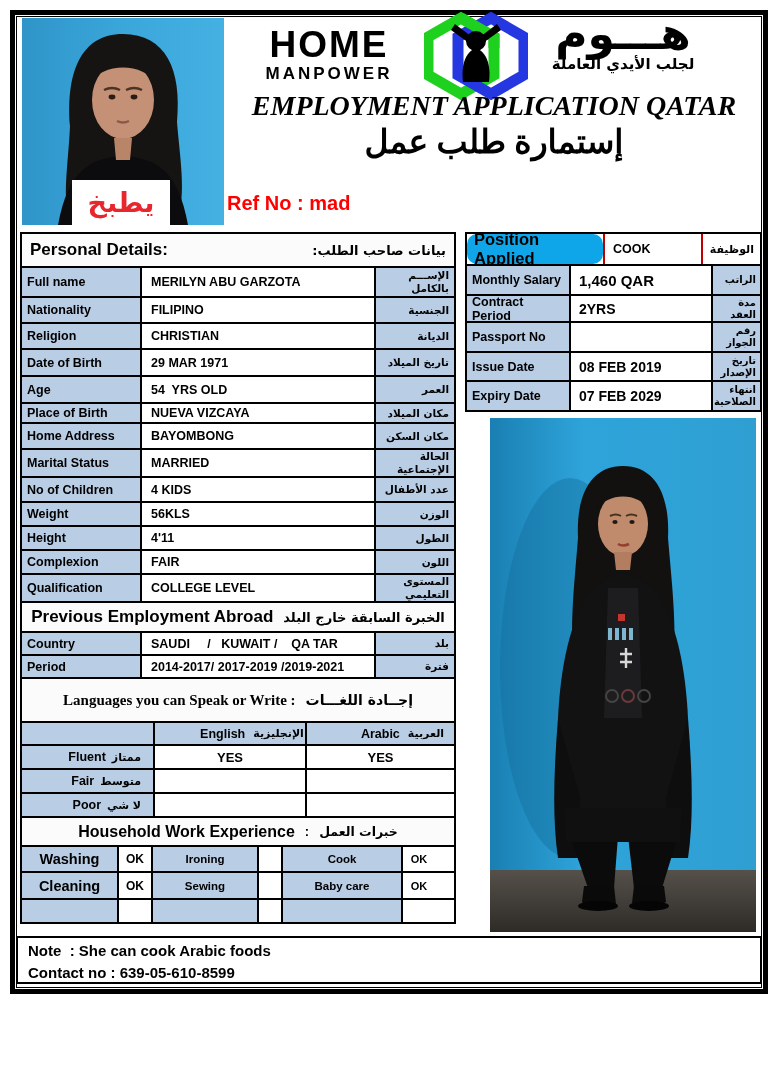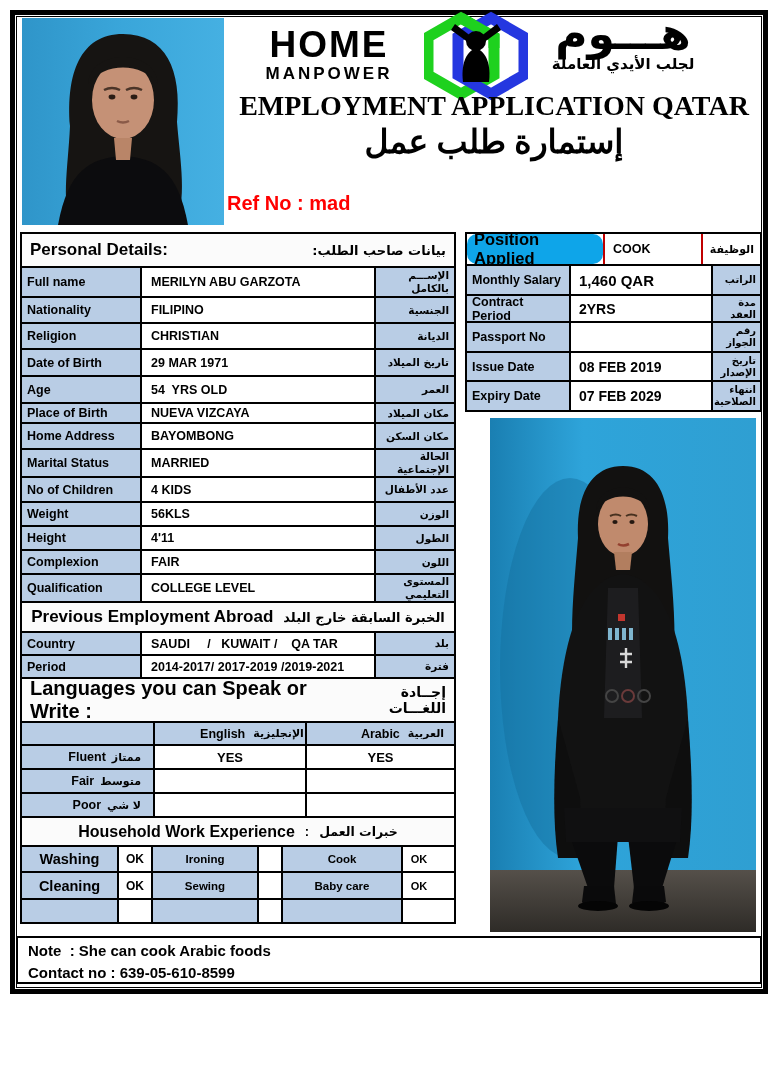"EMPLOYMENT APPLICATION QATAR" .title-en { font-style: none -> italic }
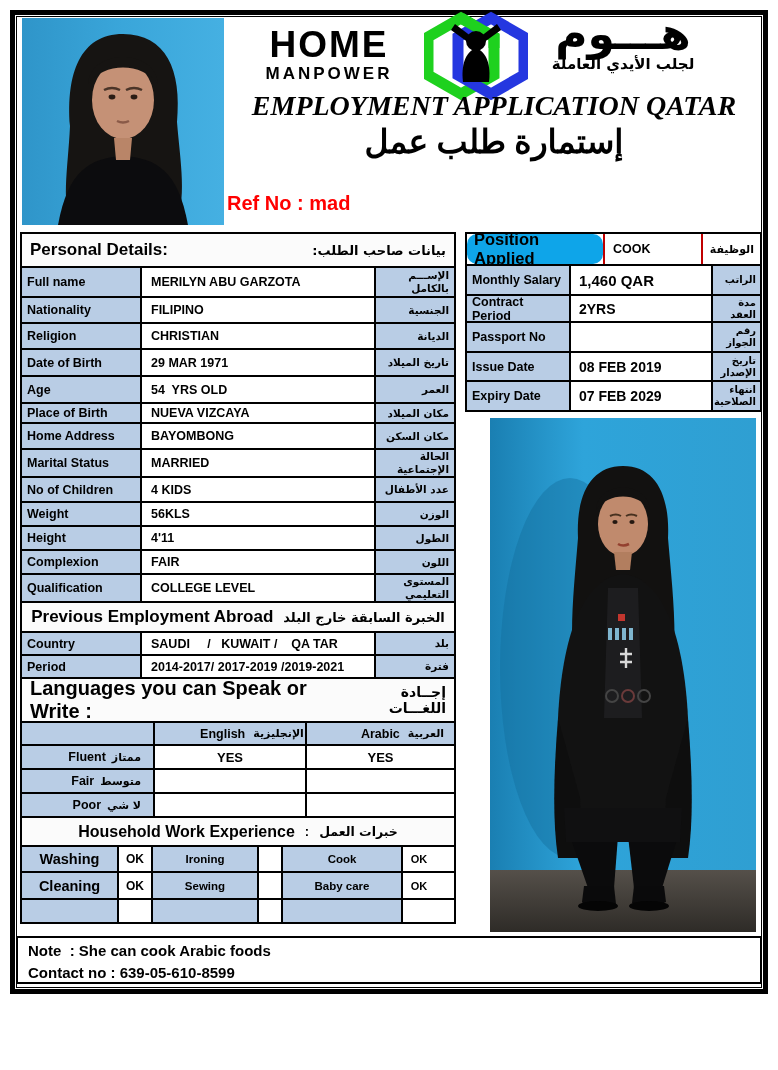"يطبخ" div.photo-tag { html: none -> <div> <span>يطبخ</span> </div> }
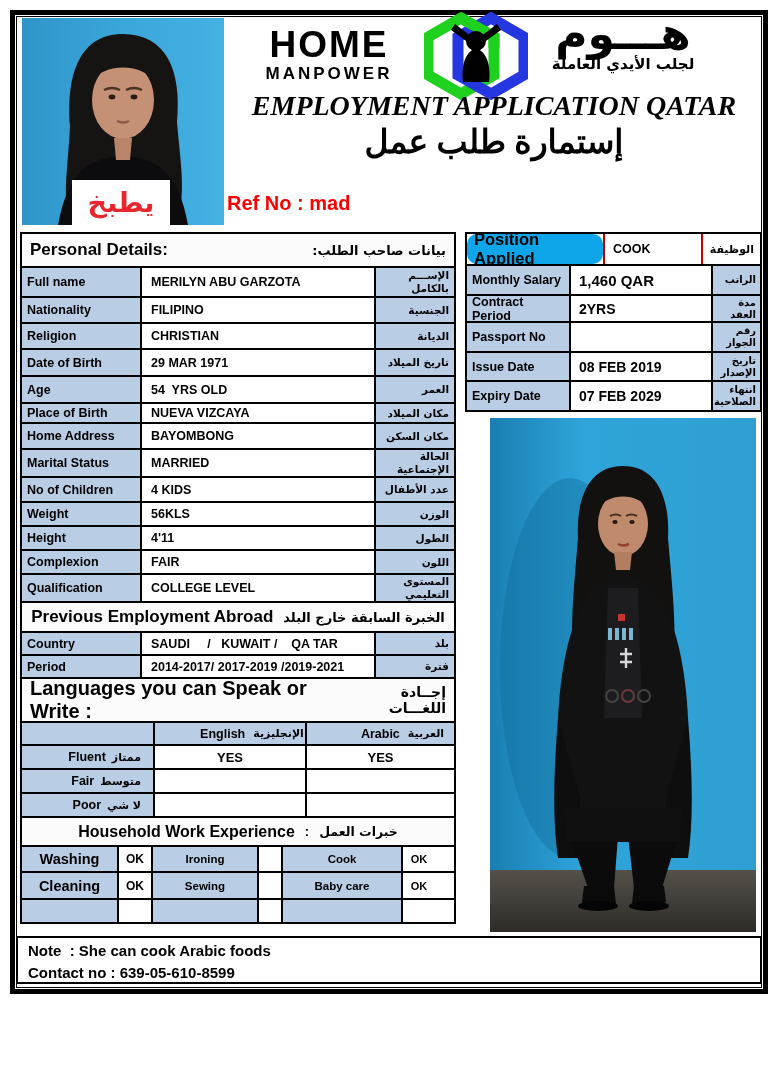"Languages you can Speak or" span.en { font-family: none -> Liberation Serif, serif; font-size: 20px -> 15px }
